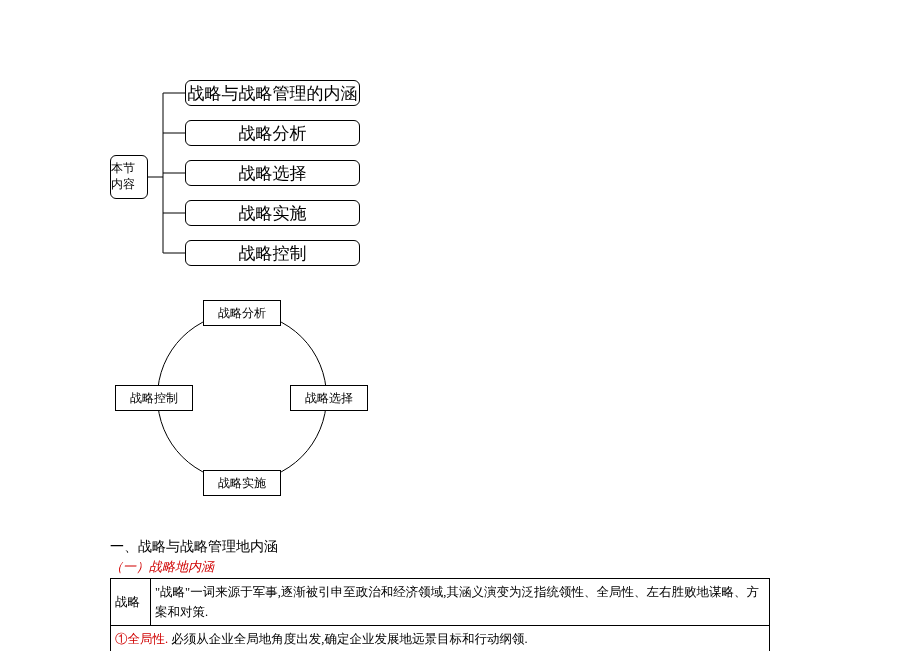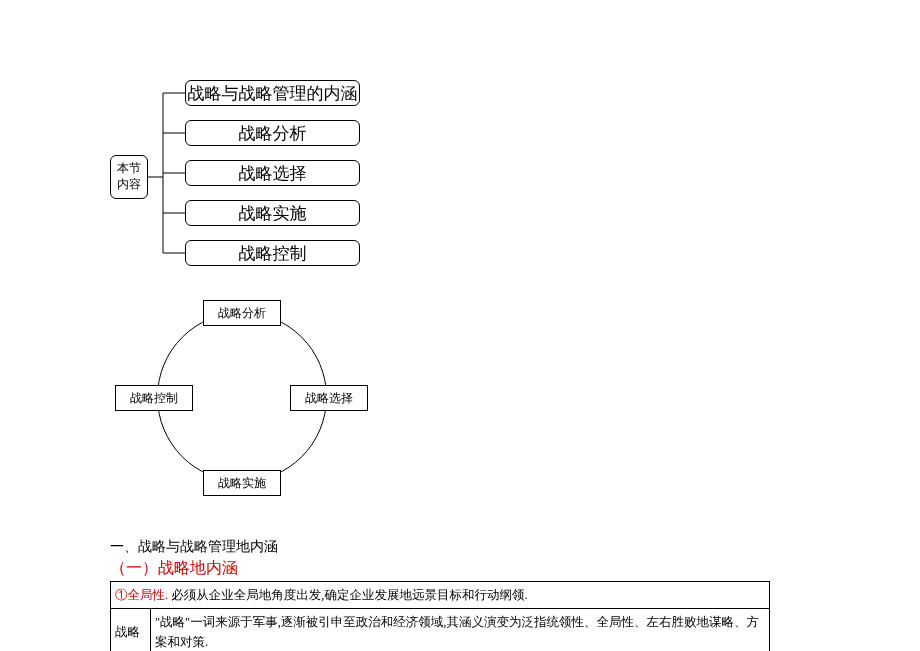"本节" .tree-root { justify-content: center -> flex-start }
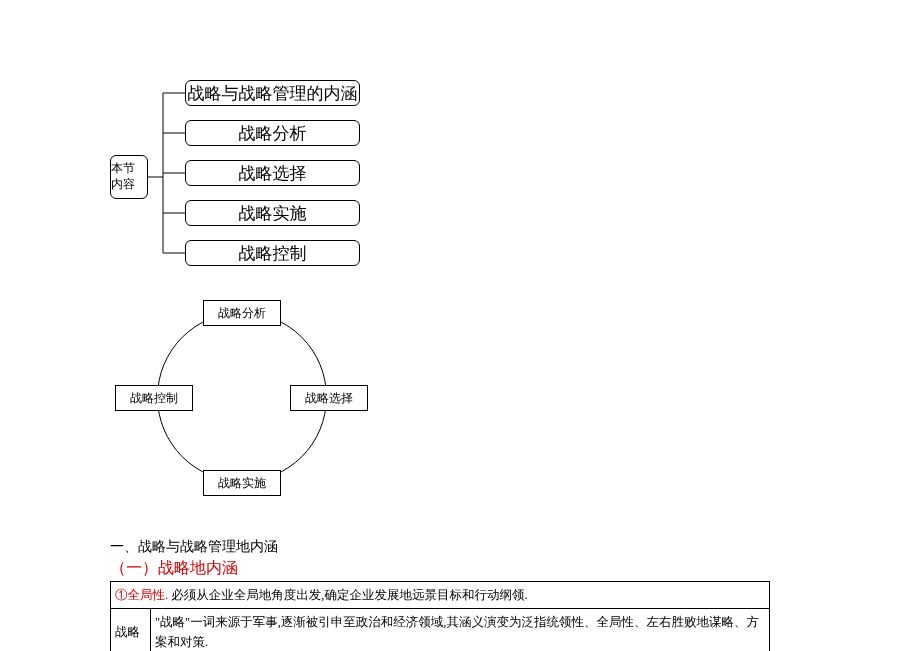"（一）战略地内涵" .subsection-heading { font-size: 16px -> 13px; font-style: none -> italic }
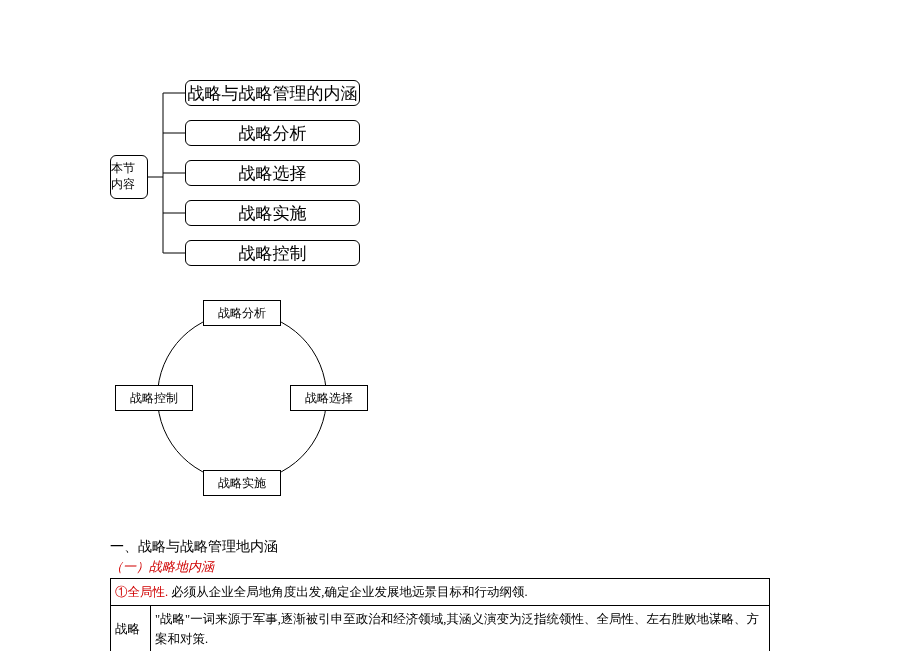"①全局性. 必须从企业全局地角度出发,确定企业发展地远景目标和行动纲领." tr { order: before "战略" -> after "战略" }
